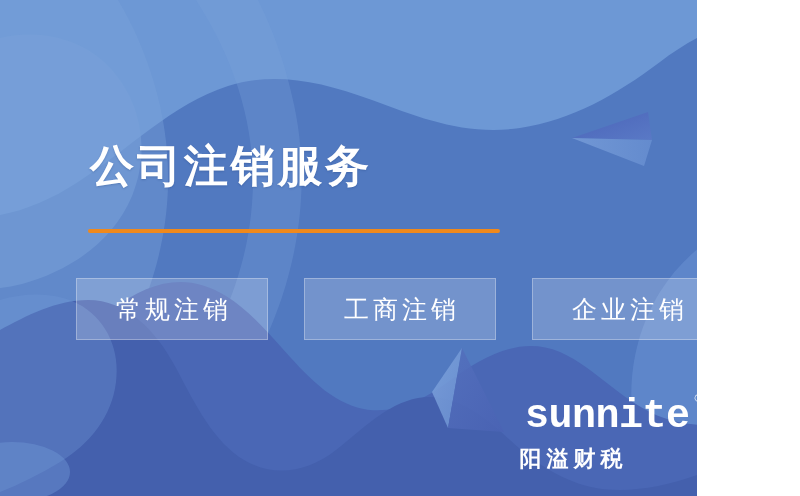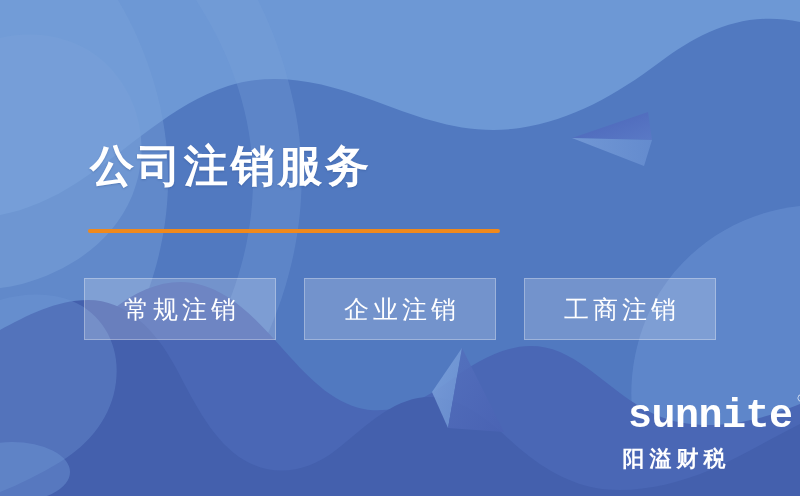"公司注销服务" #banner { padding-left: none -> 25px; width: 800px -> 672px }
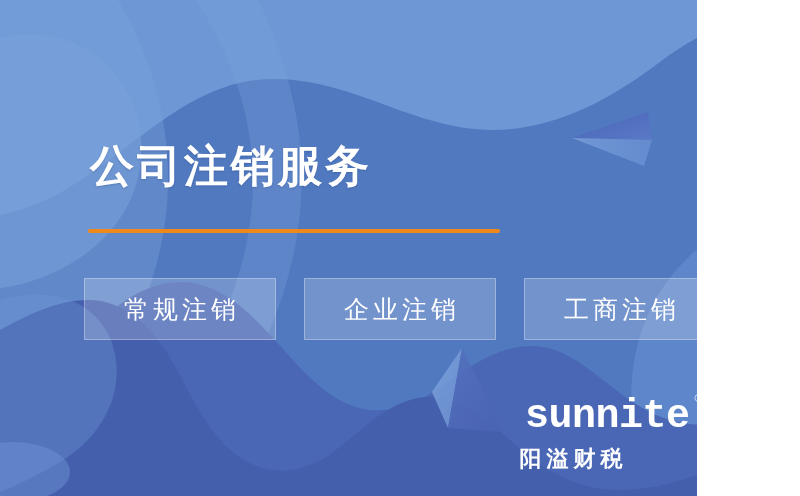"常规注销" .btn-row { gap: 28px -> 36px; left: 84px -> 76px }
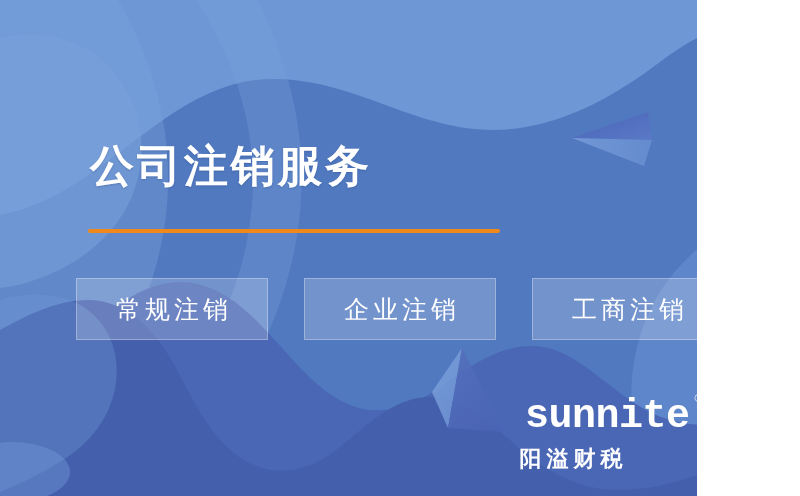"企业注销" div.pill { order: before "工商注销" -> after "工商注销" }
